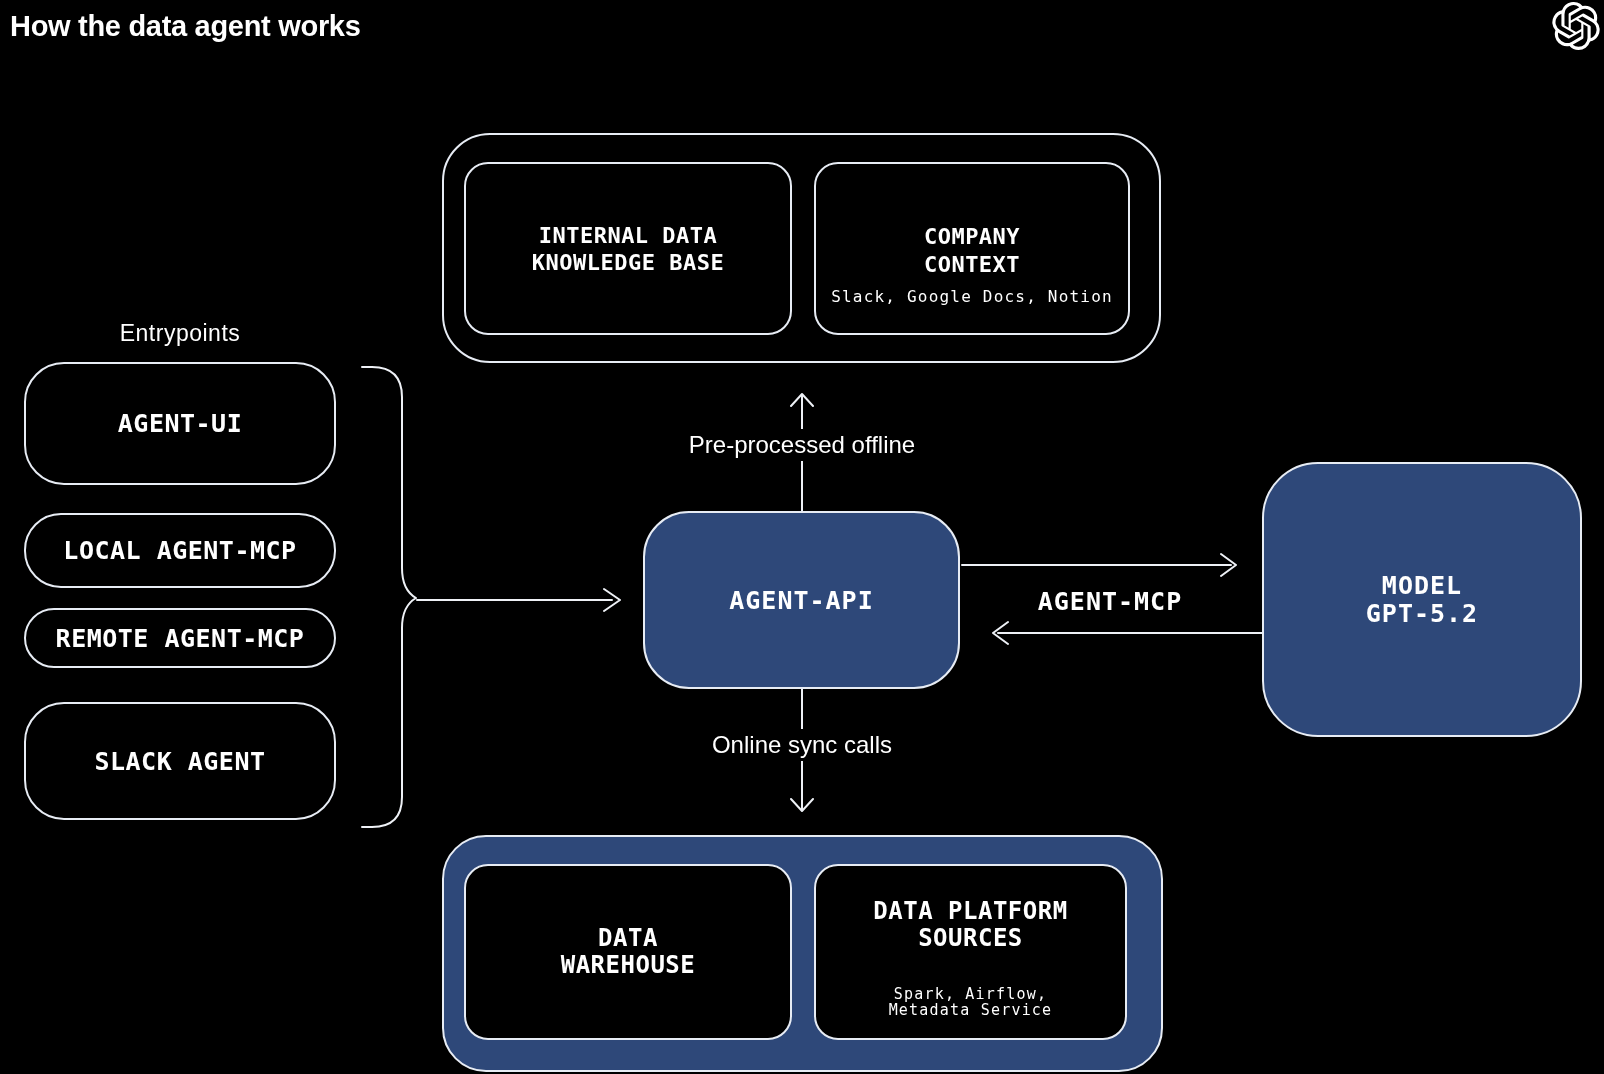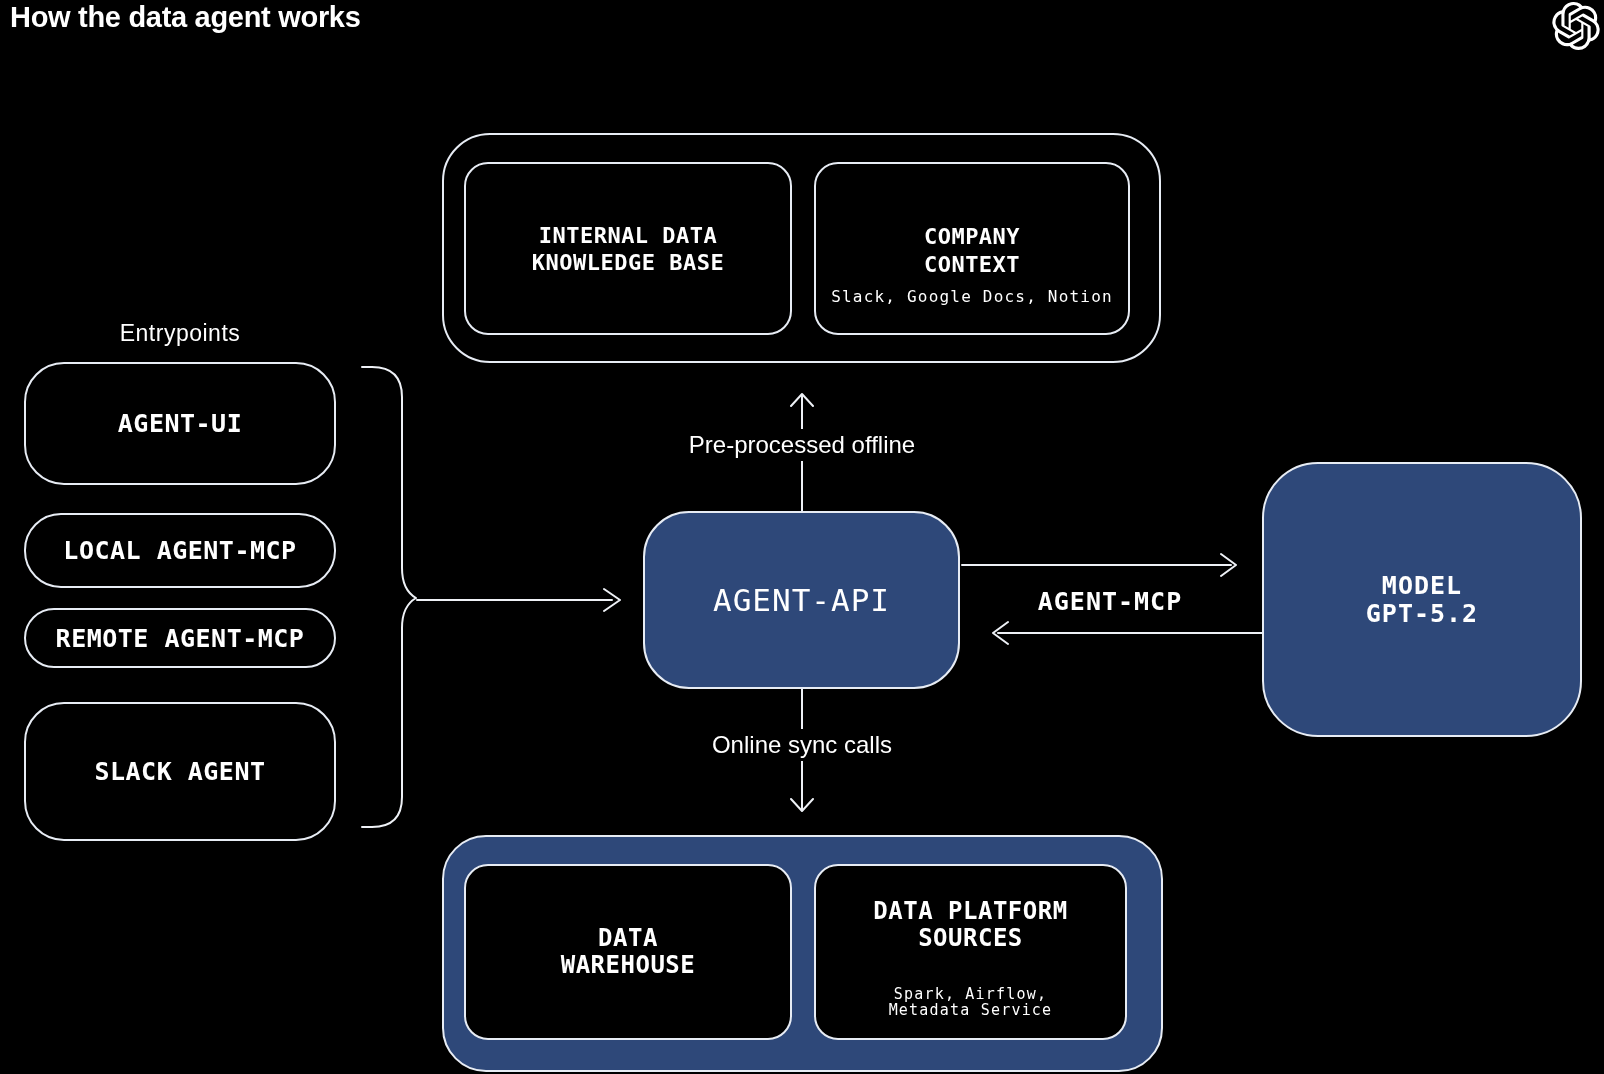"How the data agent works" #title { top: 1px -> 10px }
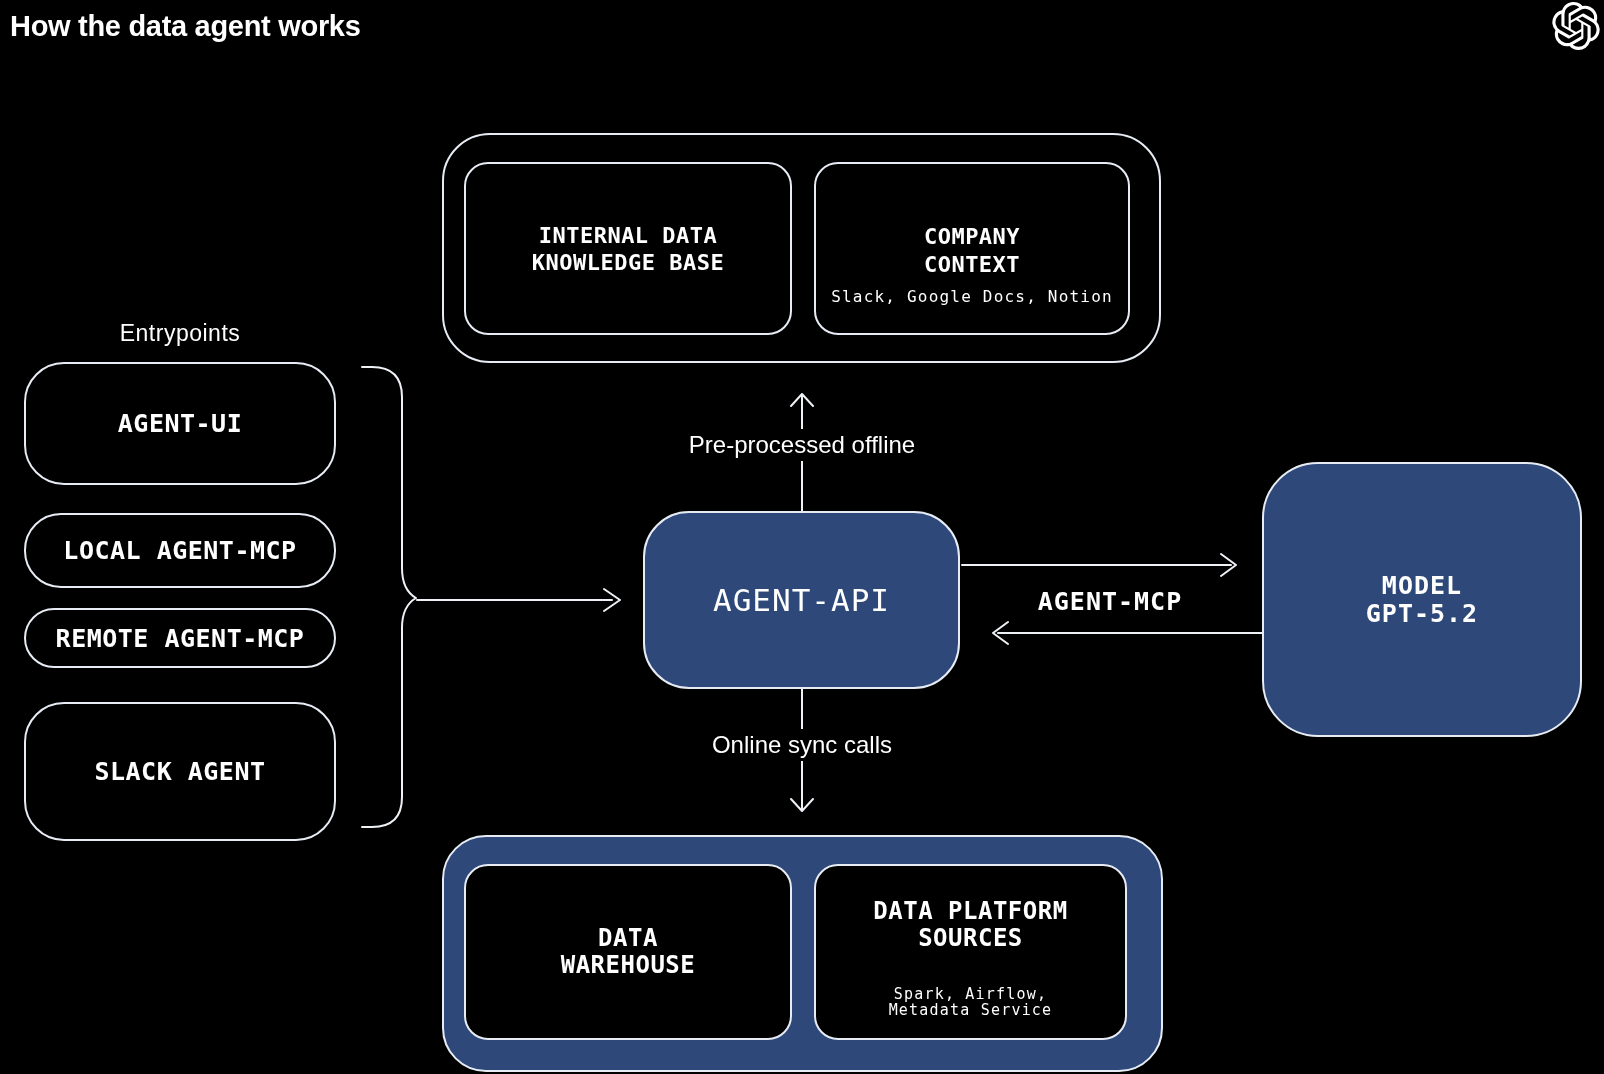"AGENT-API" #agent-api { font-size: 31px -> 25px; font-weight: 400 -> 700 }
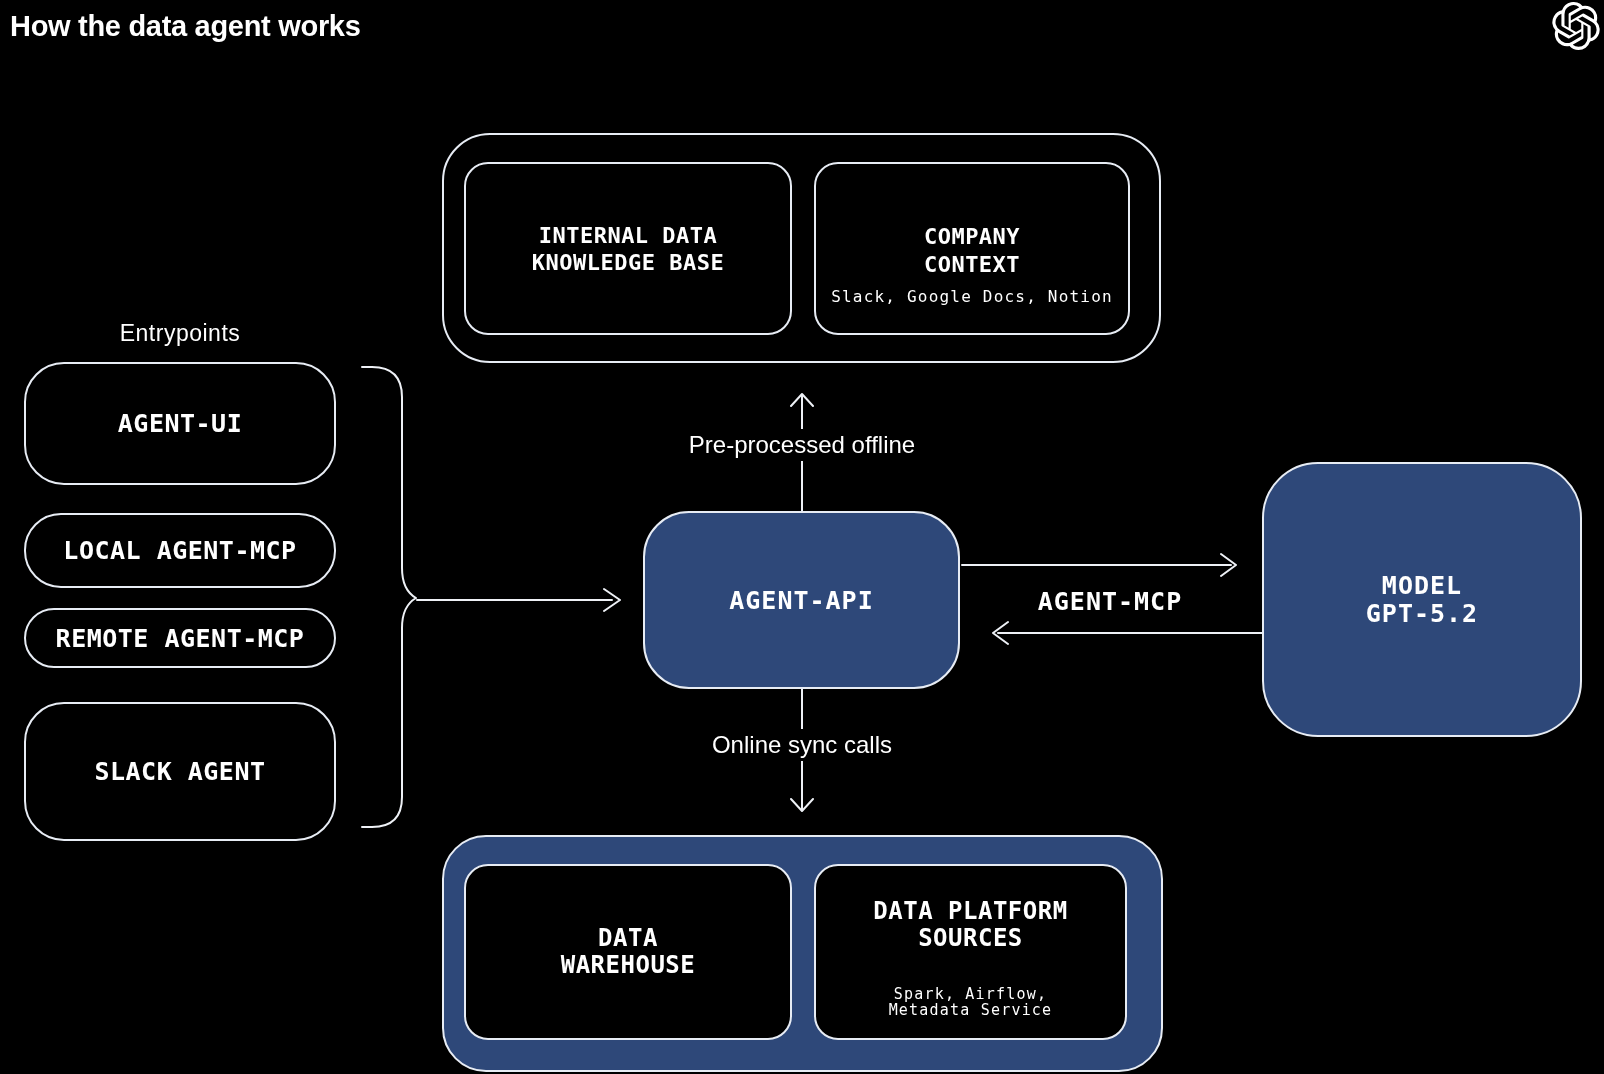"SLACK AGENT" #entry-3 { height: 139px -> 118px }
